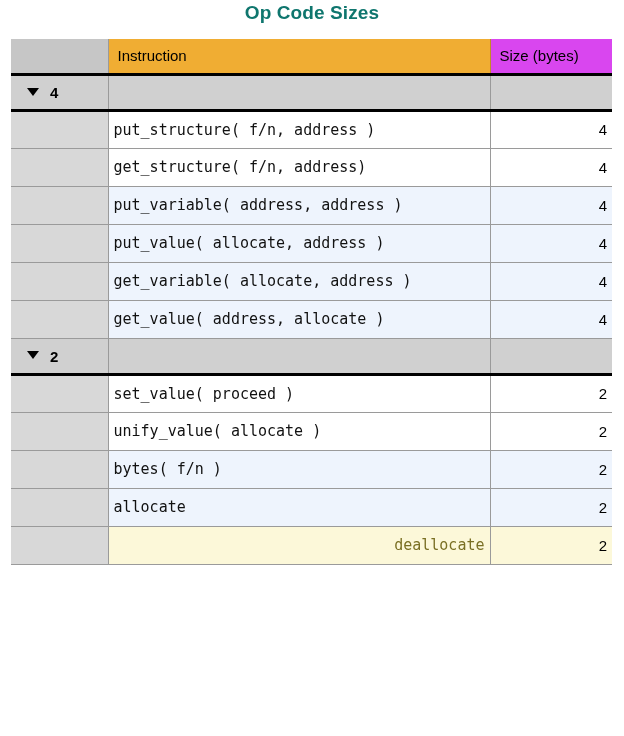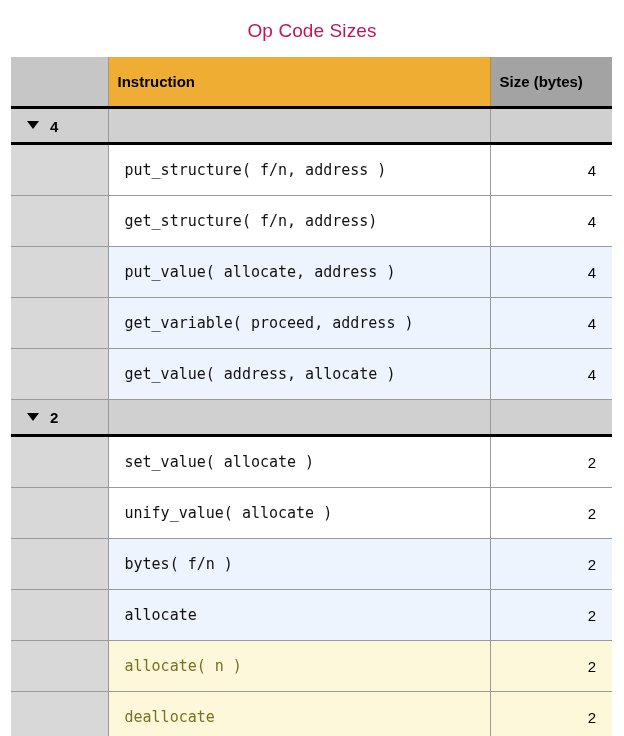"Op Code Sizes" .page-title { color: #be185d -> #0f766e; font-weight: 400 -> 700; padding-top: 18px -> none }
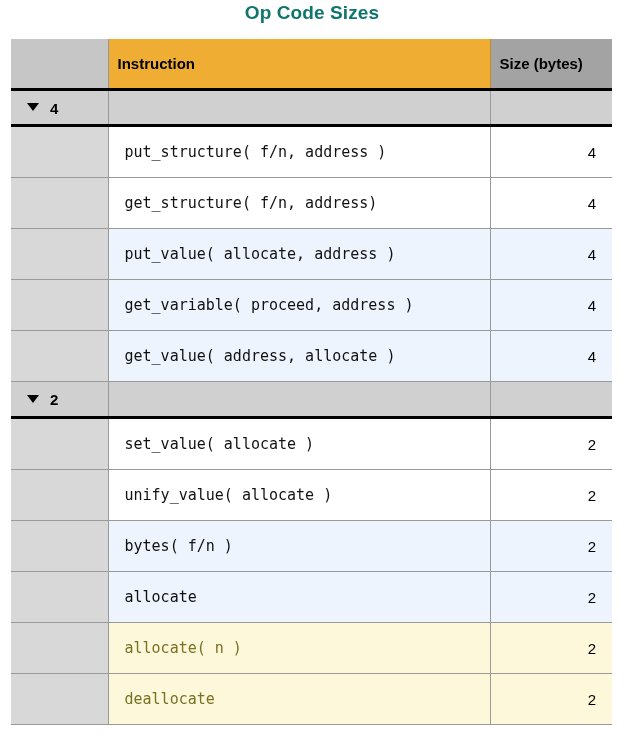"Instruction" thead th { font-weight: bold -> normal; padding: 16px -> 0 }
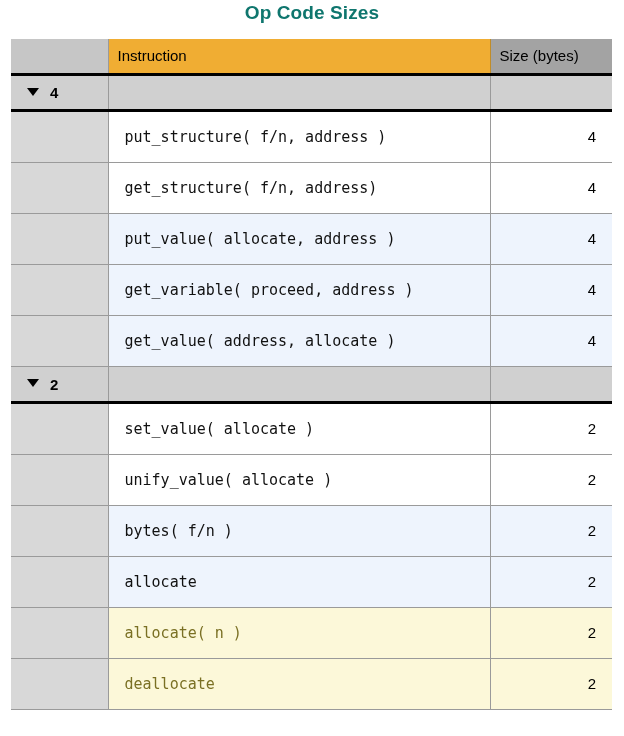"Size (bytes)" th.h-size { background: #a3a3a3 -> #d946ef }
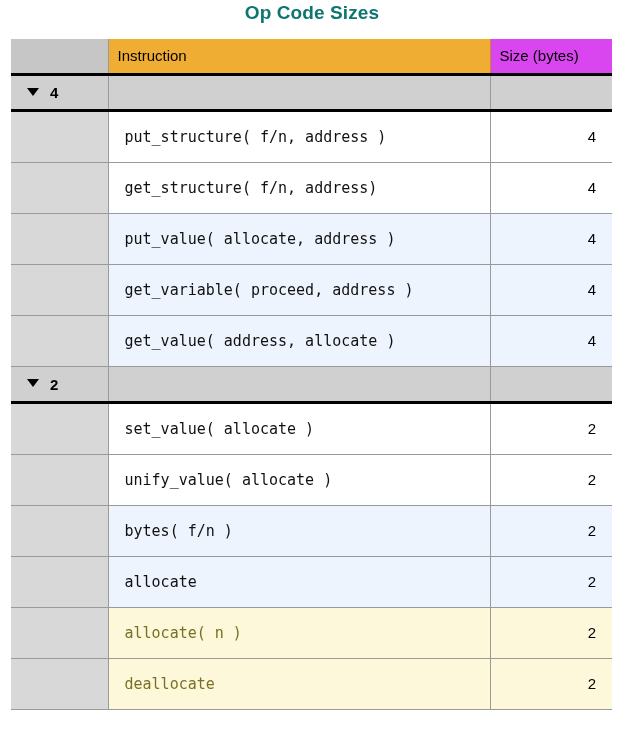"put_structure( f/n, address )" tr.data-row td { padding: 16px -> 5px }
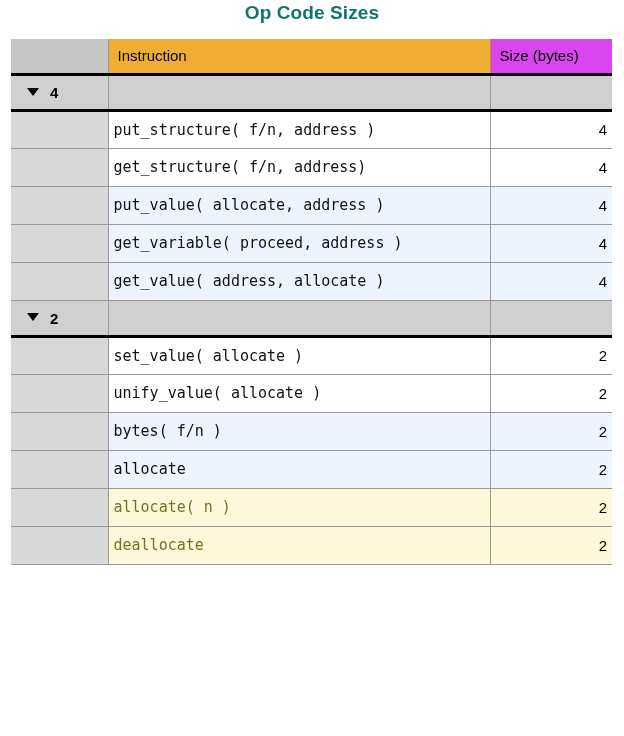"put_variable( address, address )" tr.data-row { html: none -> <tr> <td></td> <td>put_variable( address, address )</td> <td>4</td> </tr> }
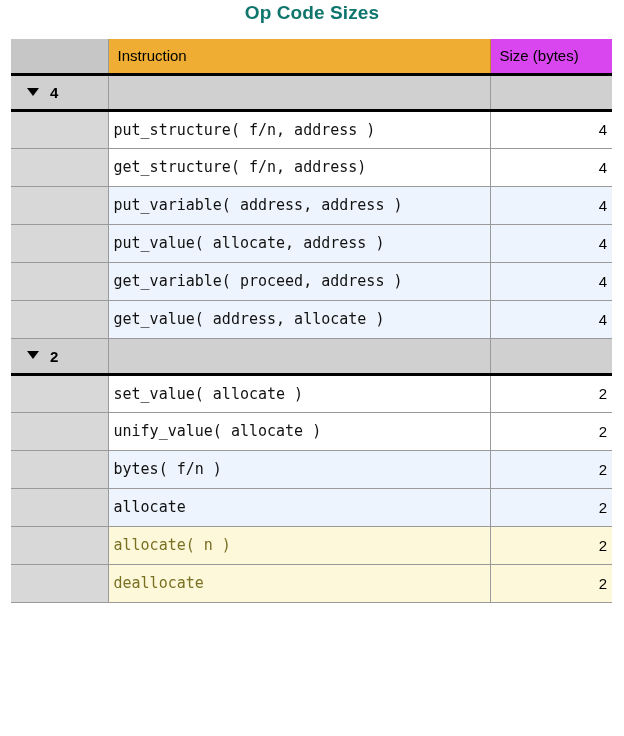"get_variable( proceed, address )" td.d-instr { text: proceed -> allocate }
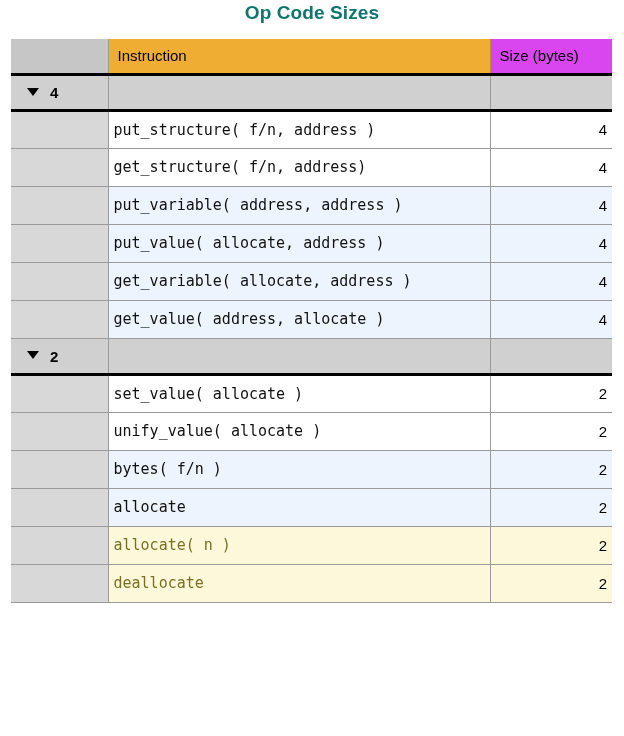"set_value( allocate )" td.d-instr { text: allocate -> proceed }
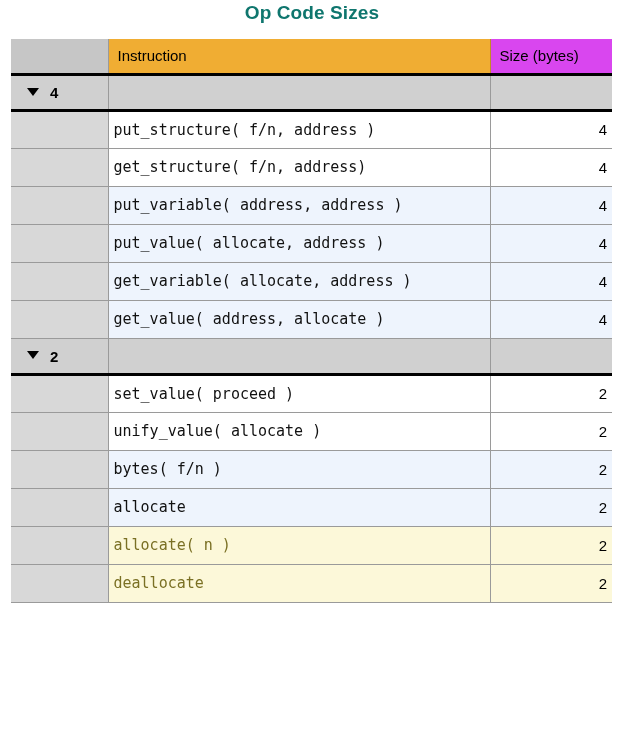"allocate( n )" tr.data-row { html: <tr> <td></td> <td>allocate( n )</td> <td>2</td> </tr> -> none }
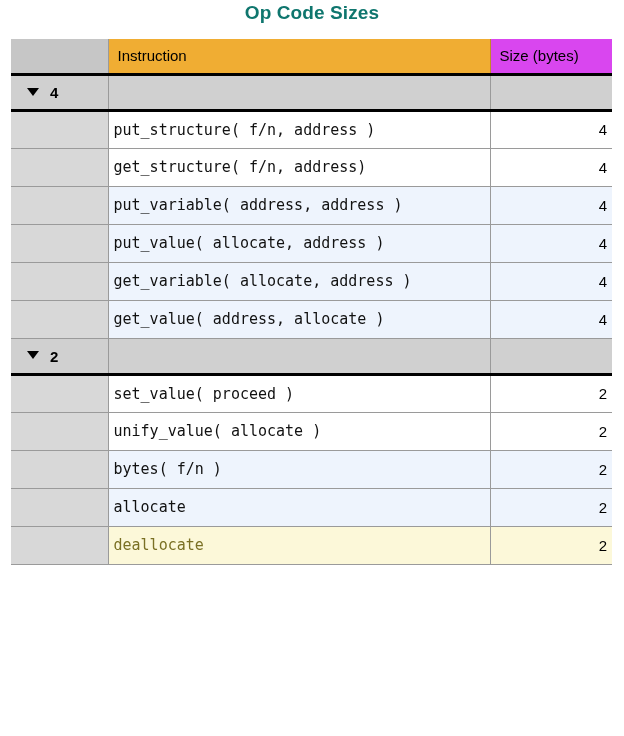"deallocate" tr.last-row td { text-align: none -> right }
